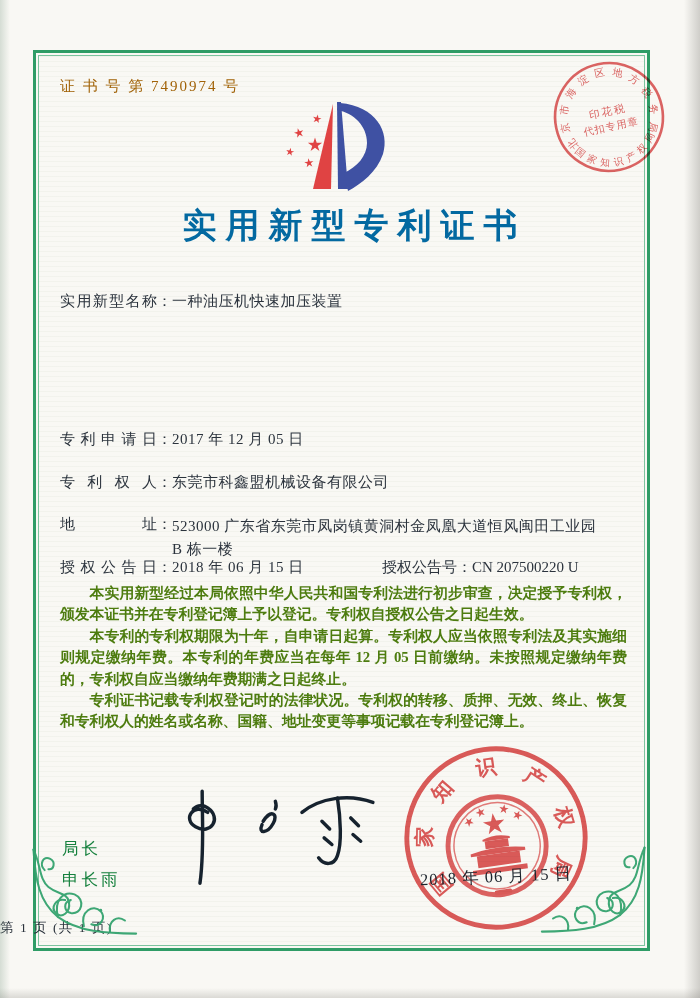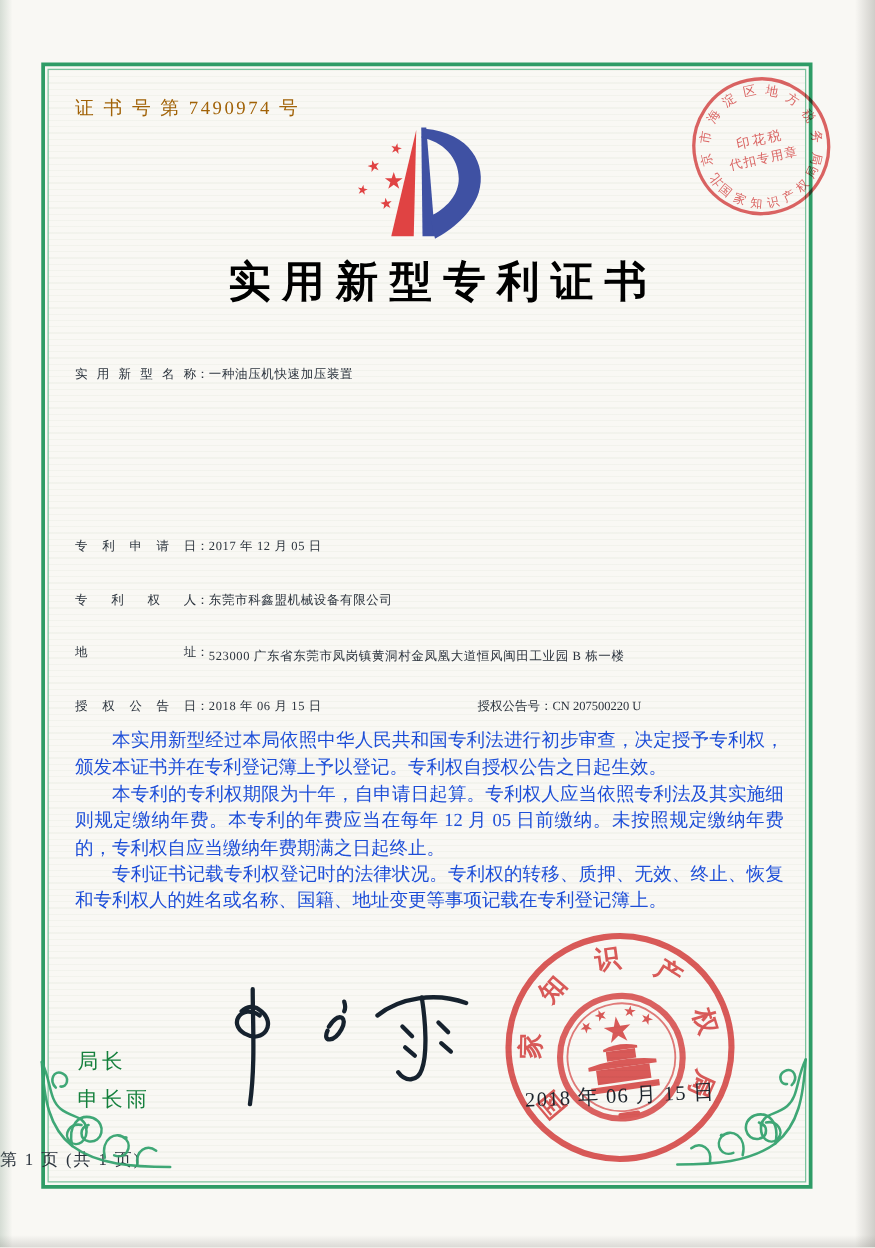"实用新型专利证书" .title { color: #000000 -> #0369a1 }
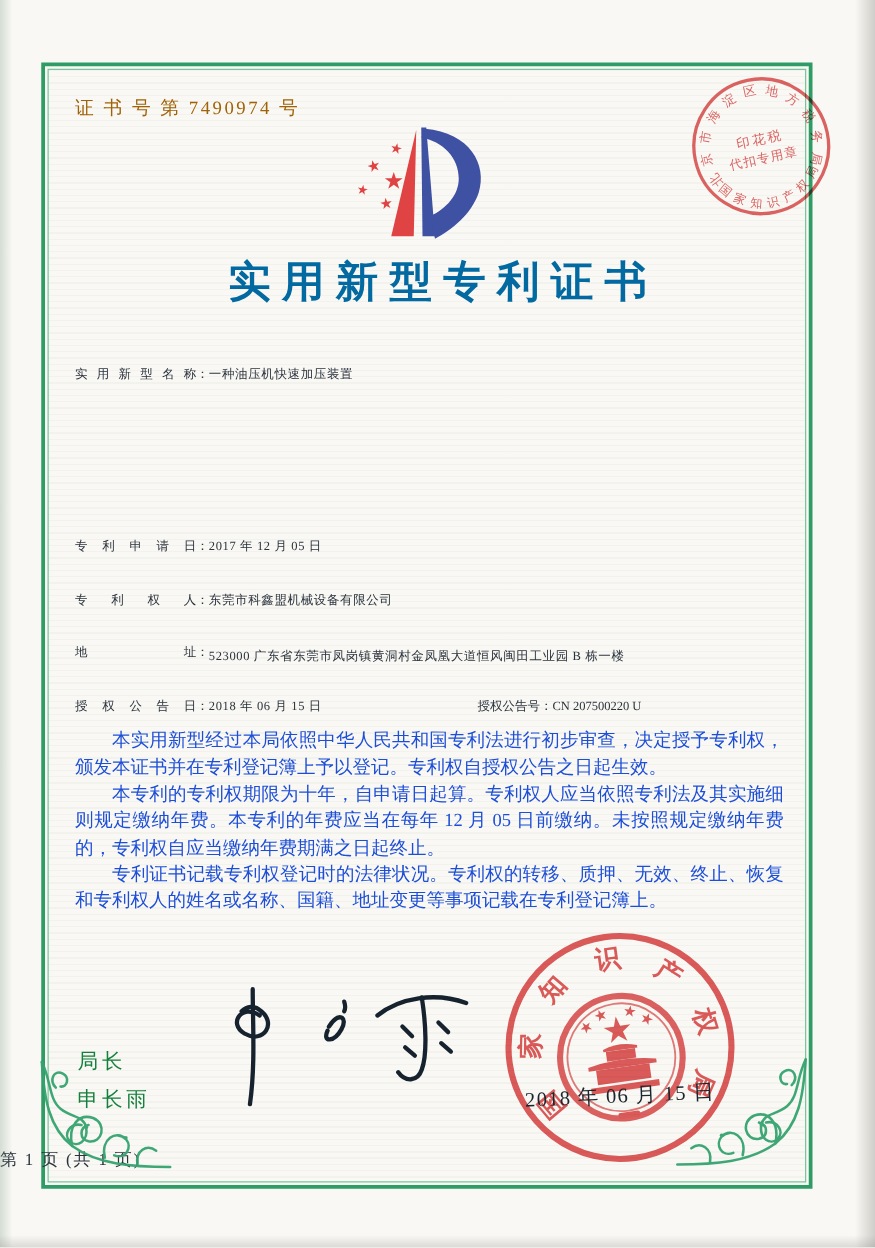"实用新型名称：一种油压机快速加压装置" .fields { font-size: 10px -> 15px }
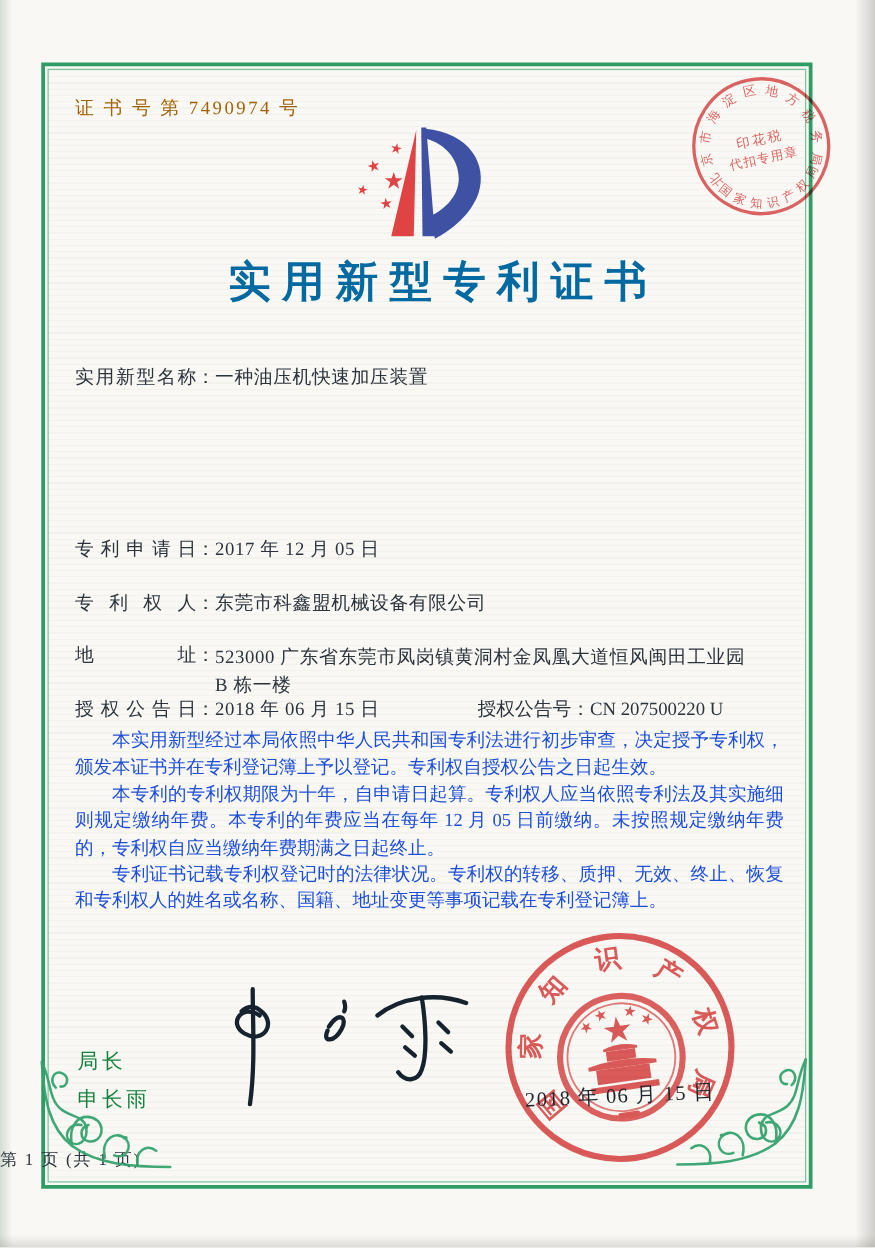"本实用新型经过本局依照中华人民共和国专利法进行初步审查，决定授予专利权，颁发本证" .paras { color: #1d4ed8 -> #4d7c0f; font-weight: none -> bold }
